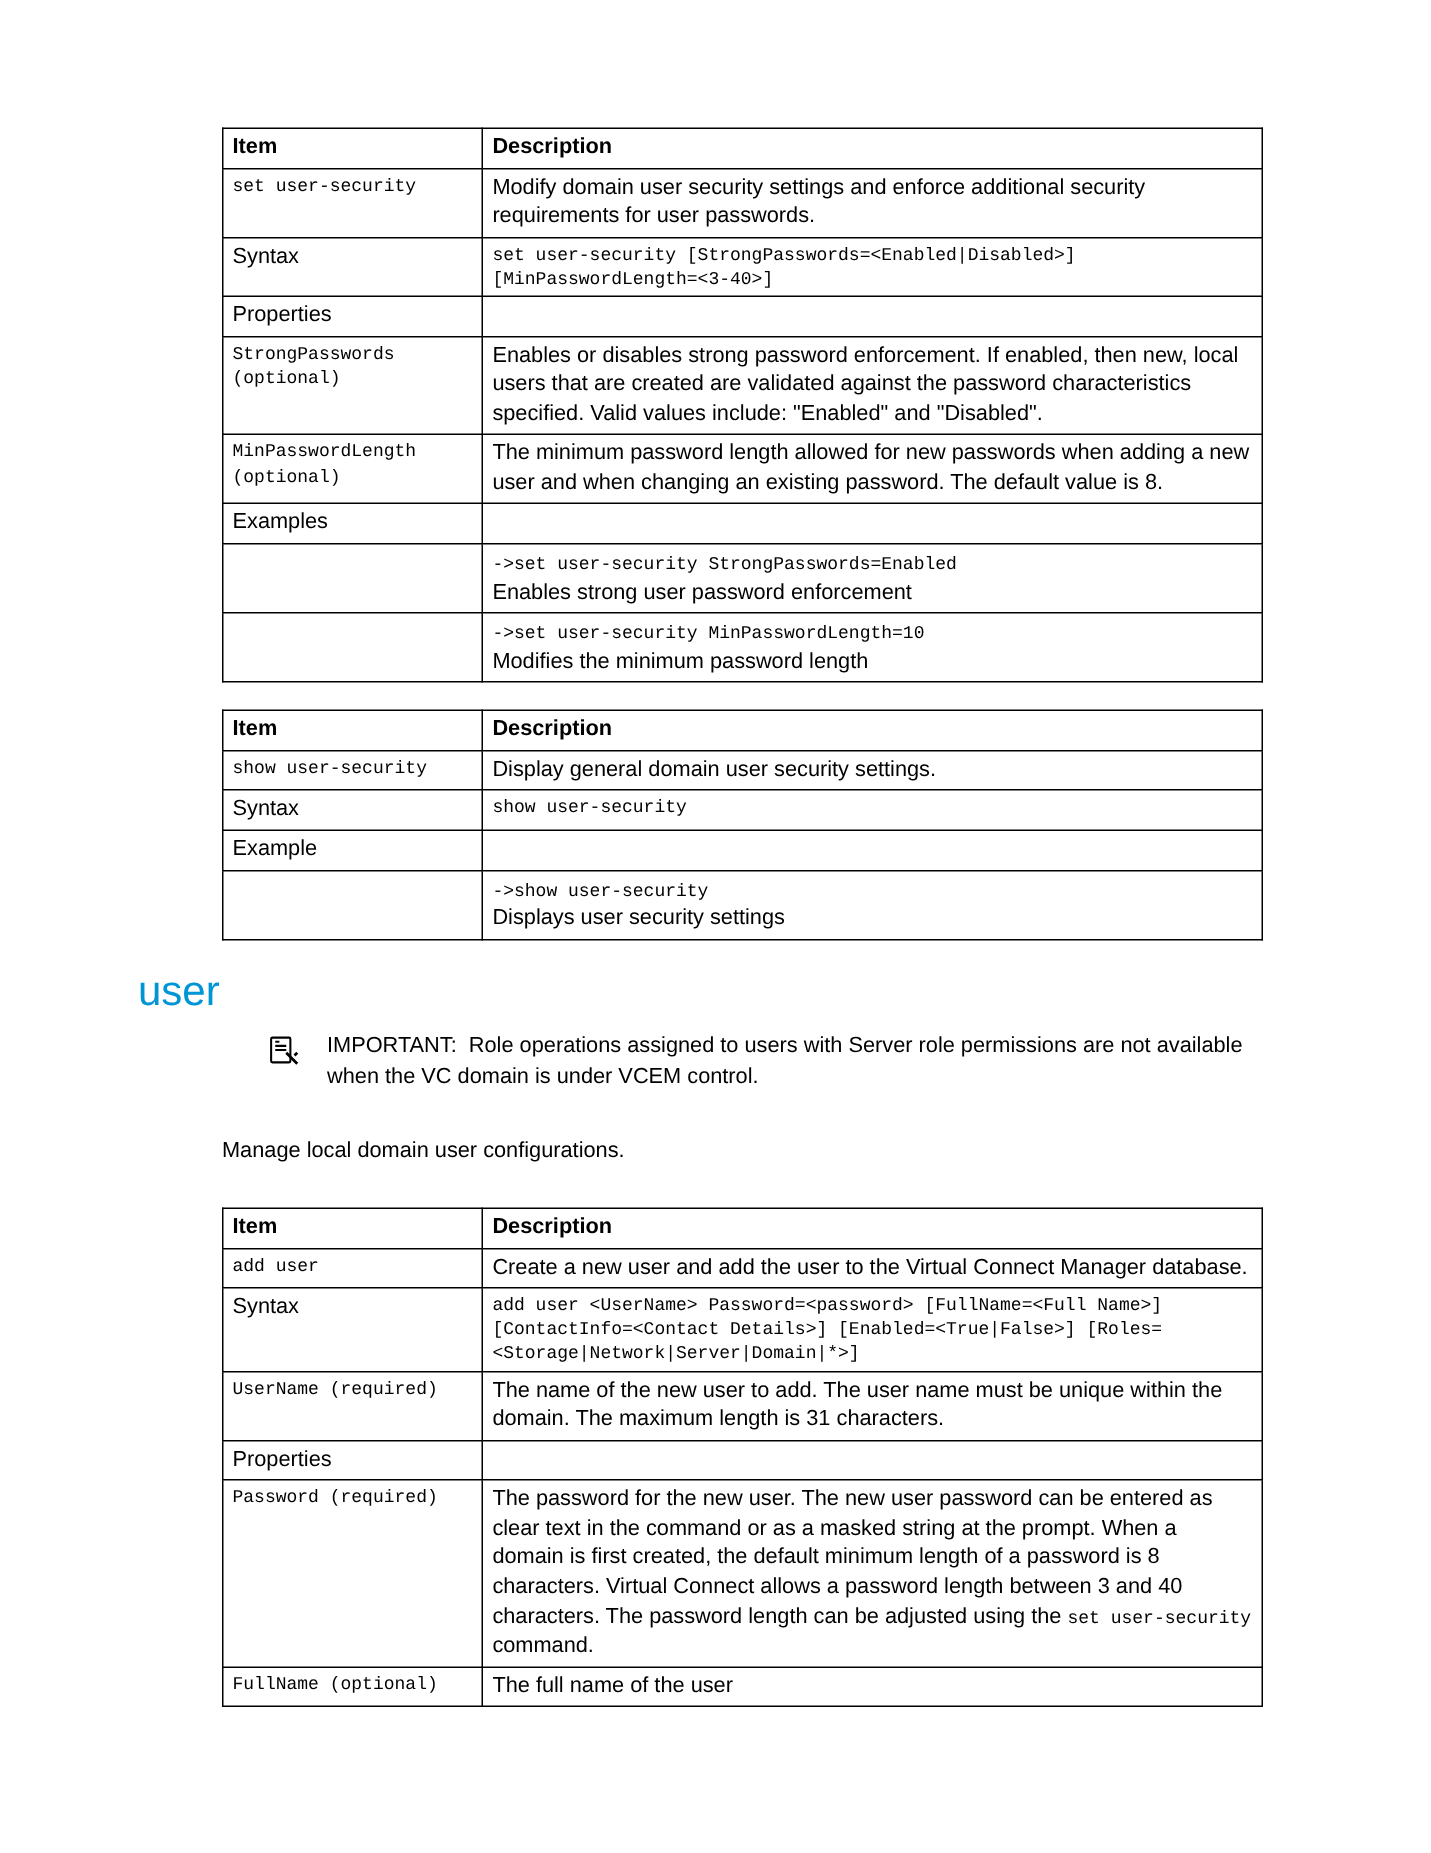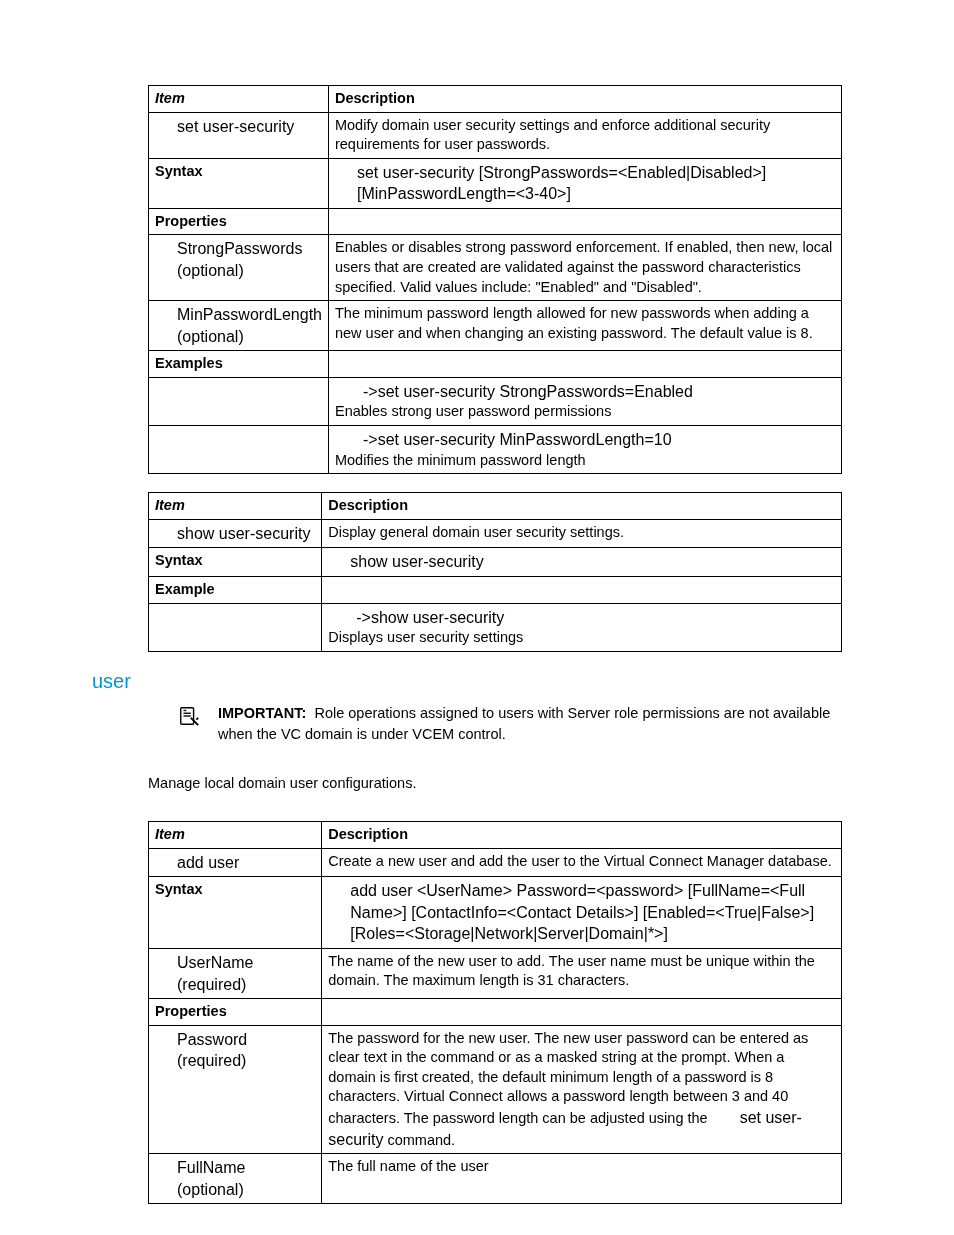"Item" .col1 { font-style: italic -> none }
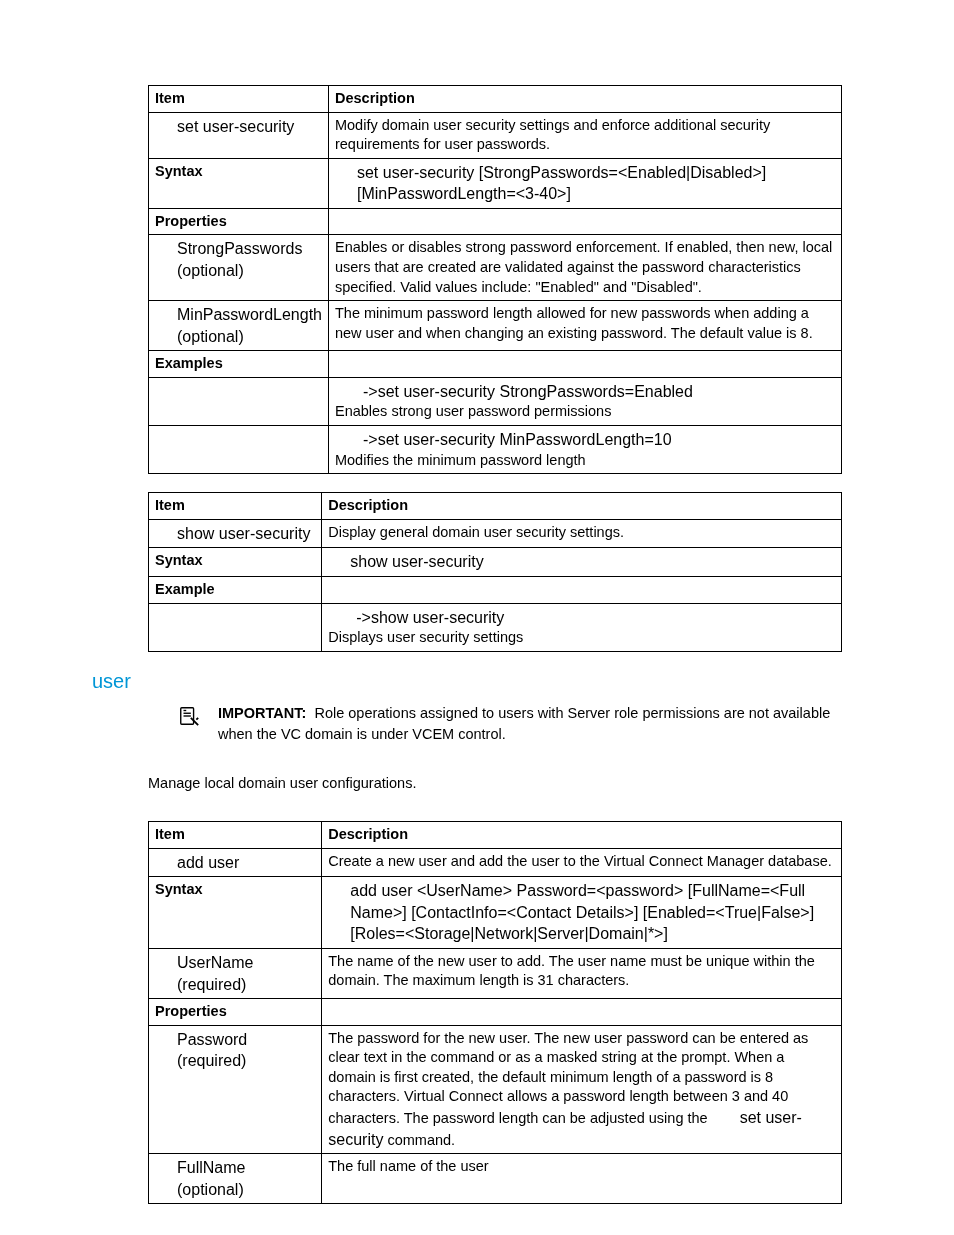"set user-security" .mono { font-family: Liberation Sans, sans-serif -> Liberation Mono, monospace; font-size: 16px -> 12px; padding-left: 28px -> none }
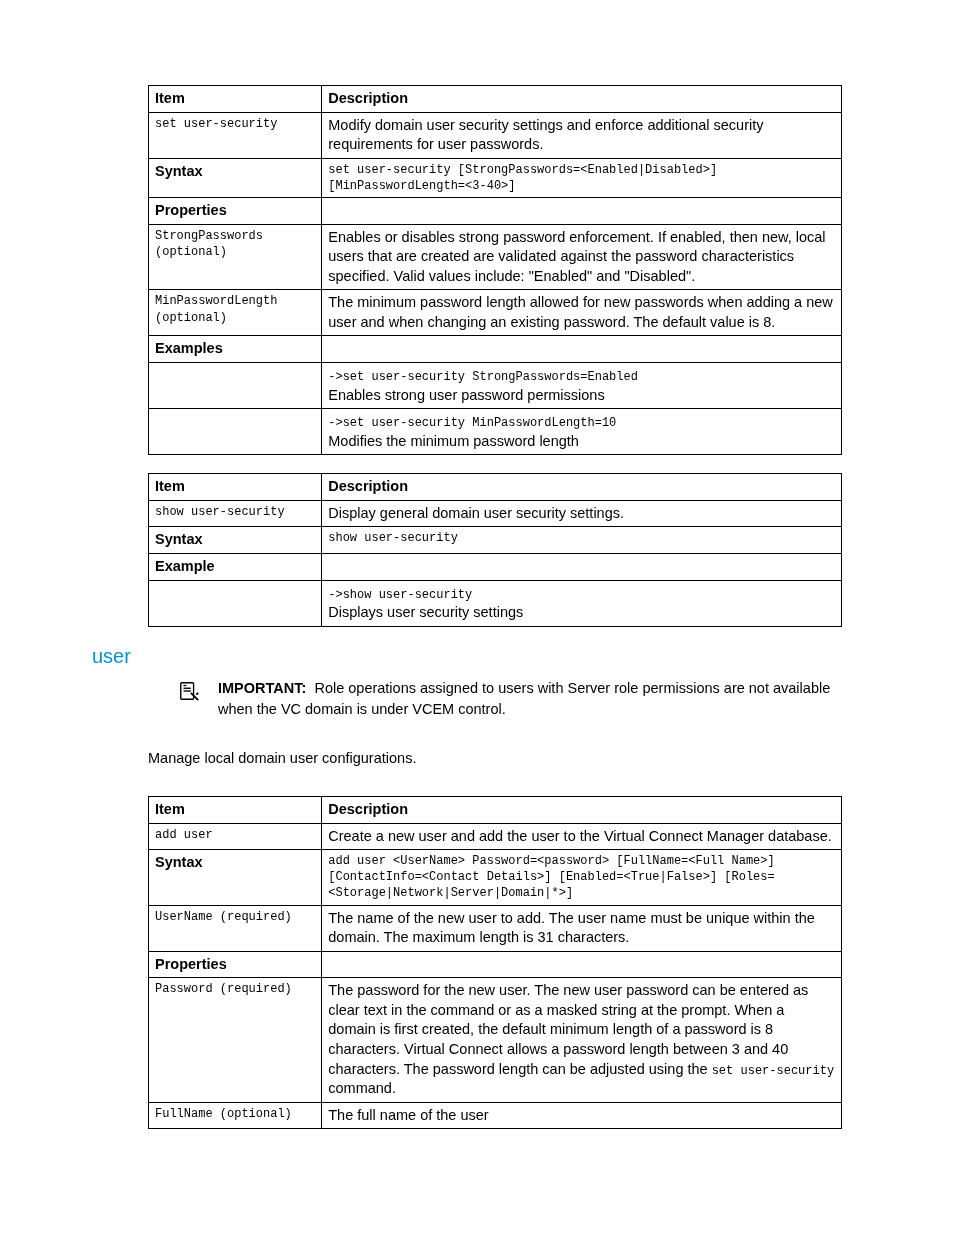"Syntax" .bold { font-weight: bold -> normal }
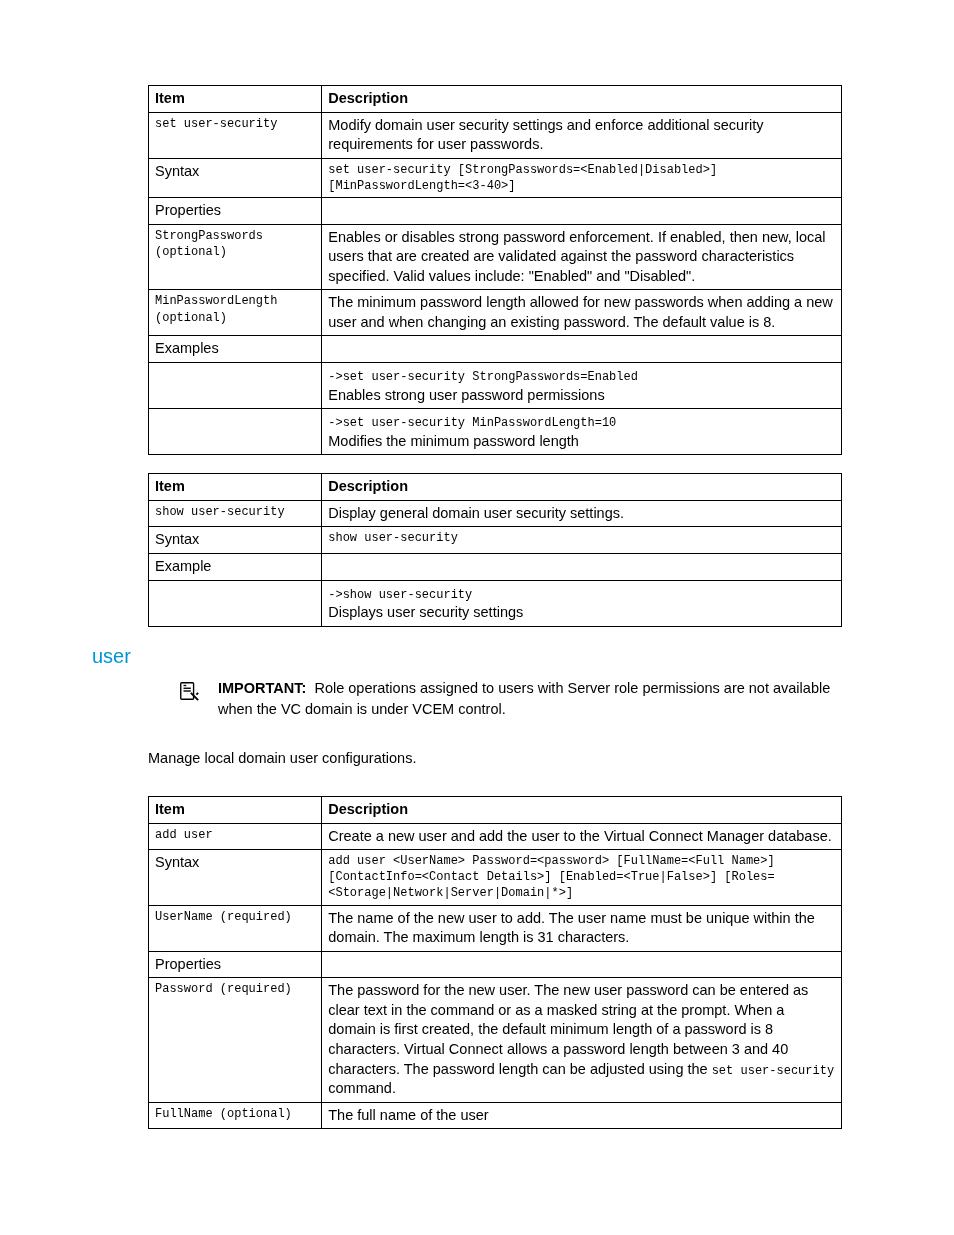"Enables strong user password permissions" span { text: permissions -> enforcement }
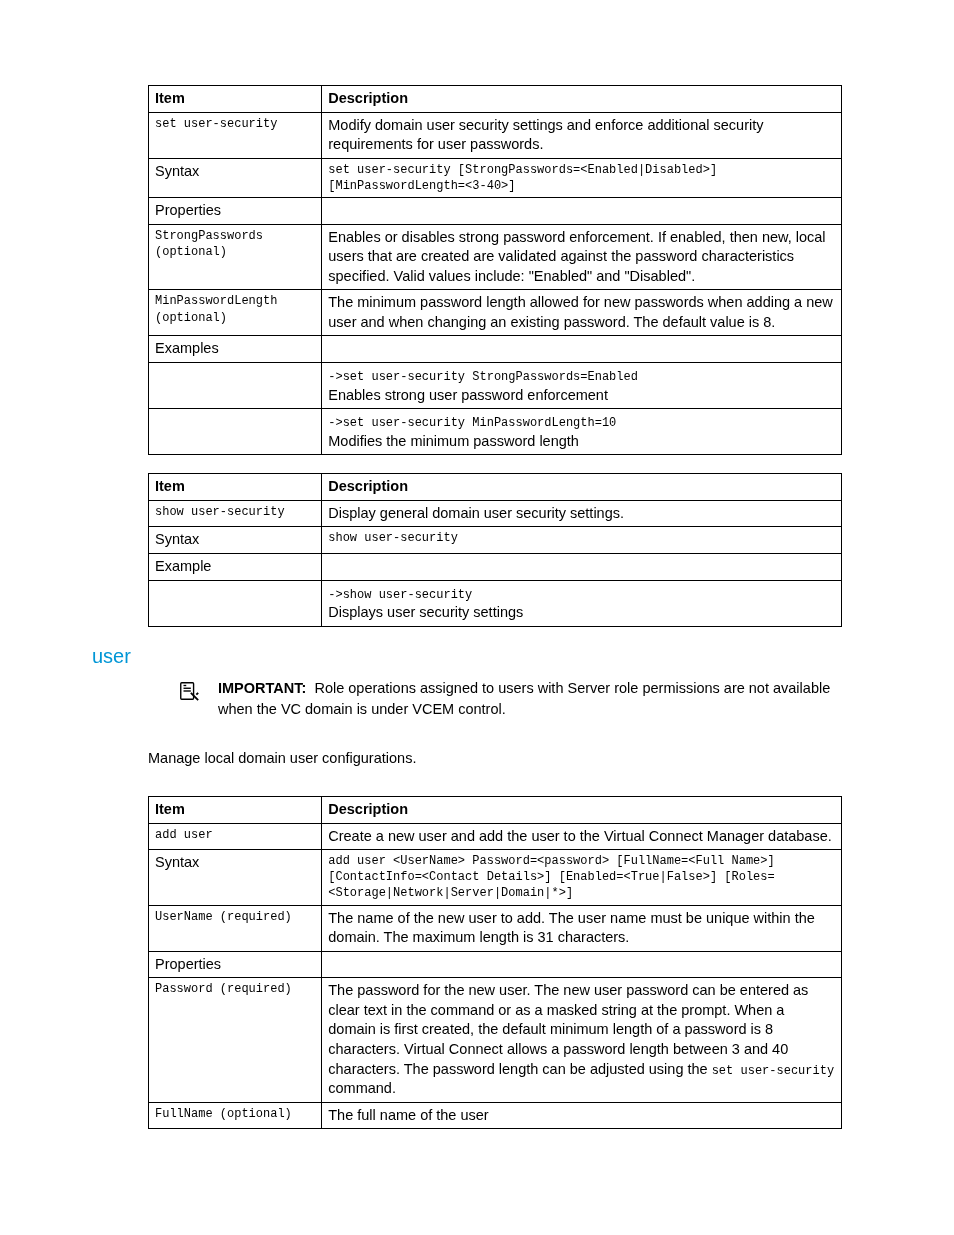"user" h2.section { font-size: 20px -> 28px }
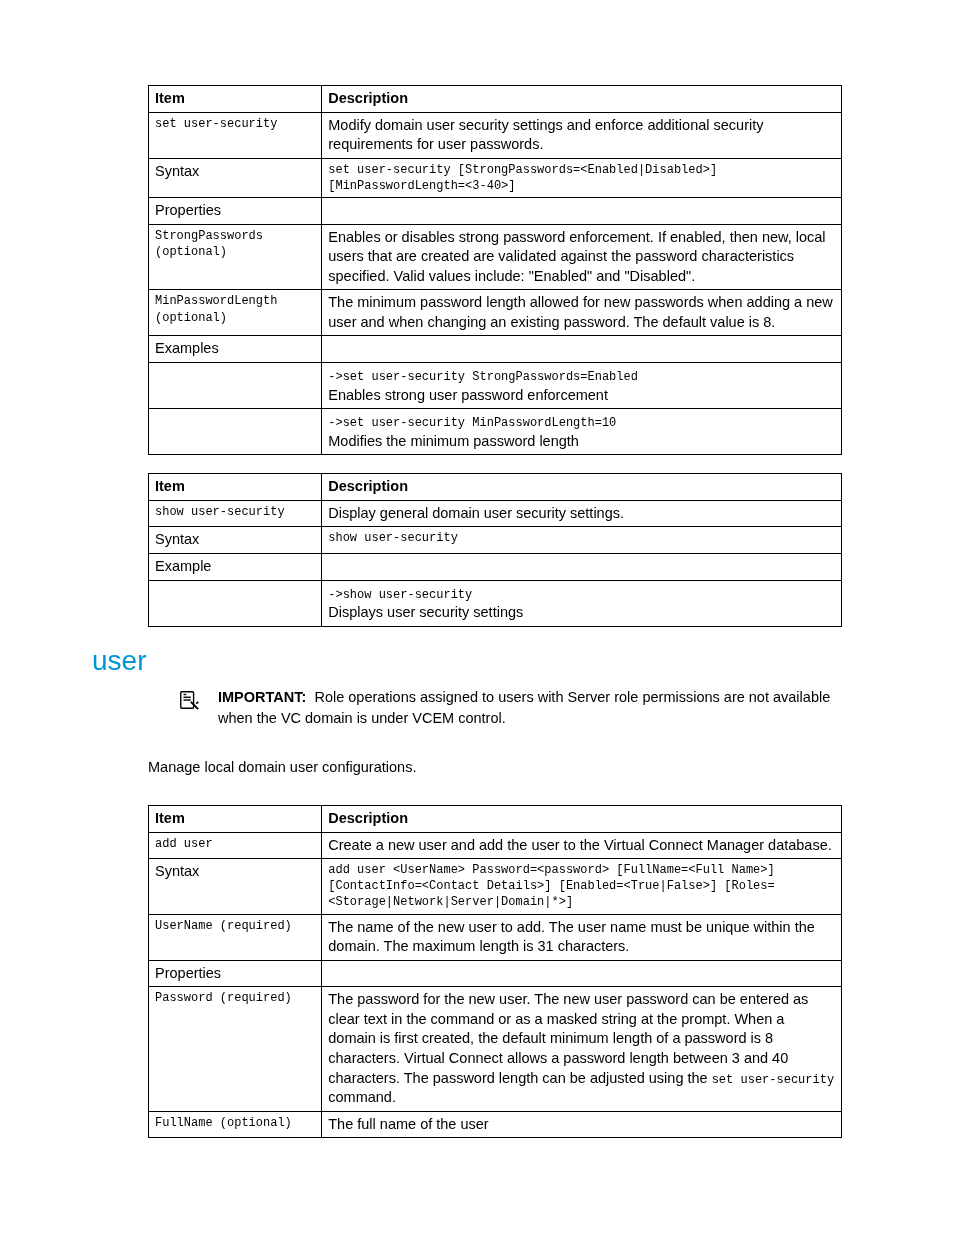"IMPORTANT:" .imp-label { font-weight: bold -> normal }
